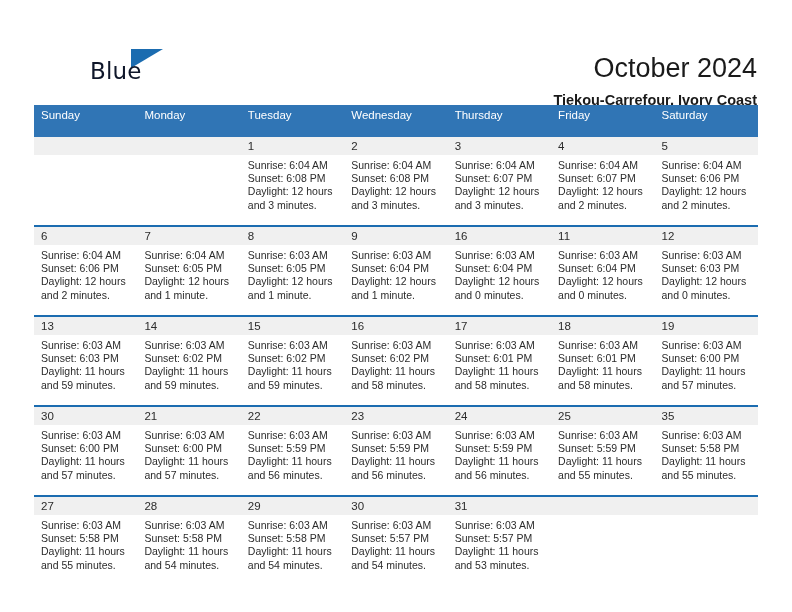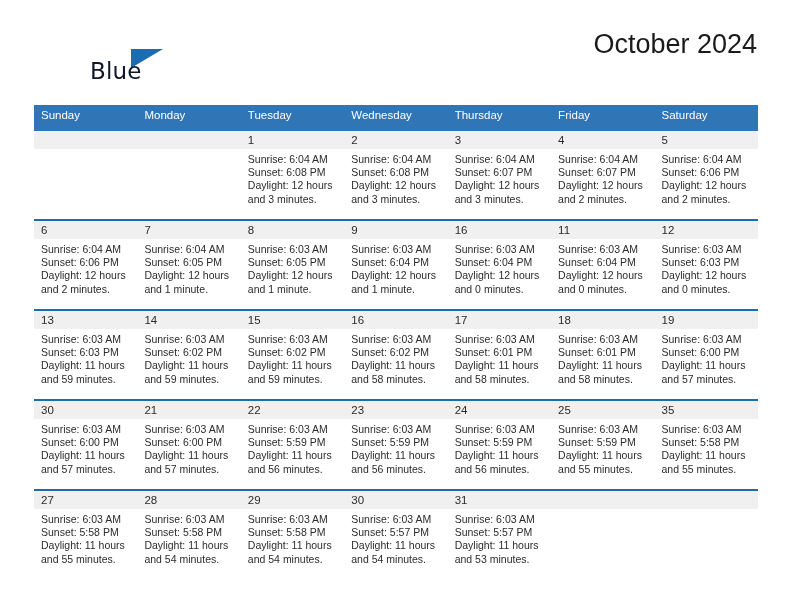"October 2024" .cal-title { margin-top: none -> 24px }
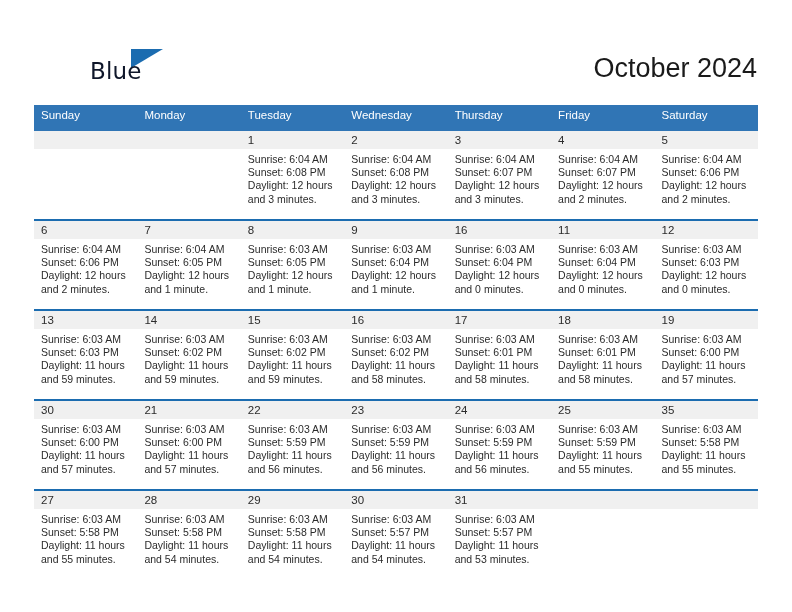"Tiekou-Carrefour, Ivory Coast" div.cal-subtitle { html: none -> <div>Tiekou-Carrefour, Ivory Coast</div> }
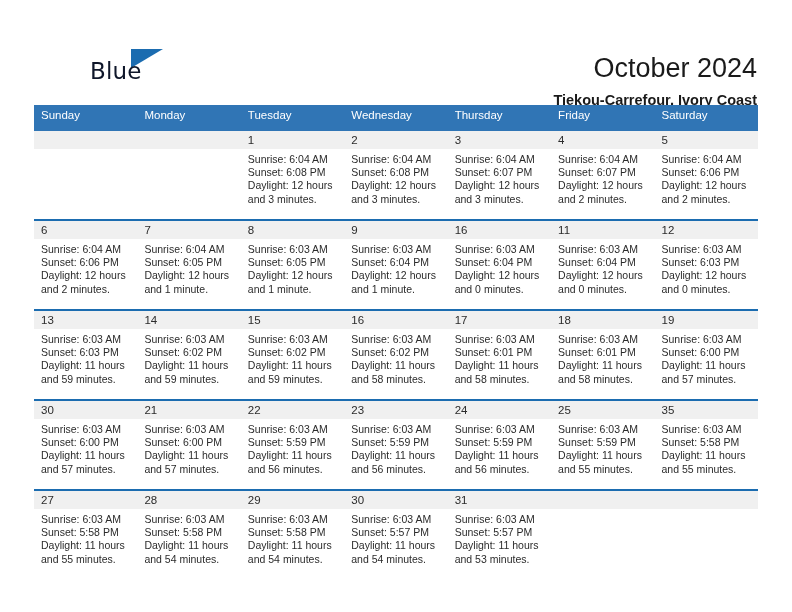"Sunday" table.cal th { padding: 4px 0 10px 7px -> 4px 0 16px 7px }
